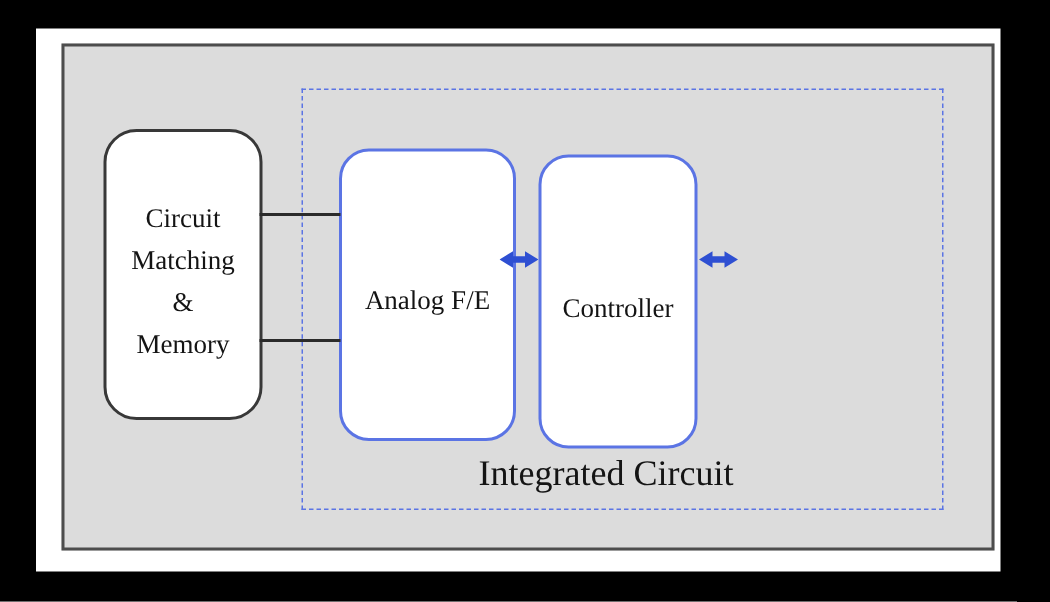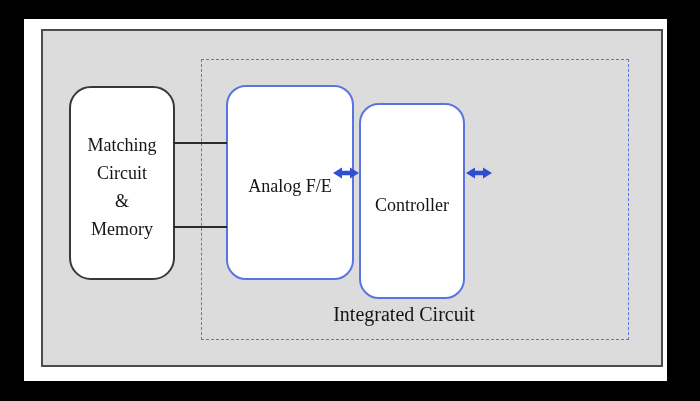"Matching" div { order: before "Circuit" -> after "Circuit" }
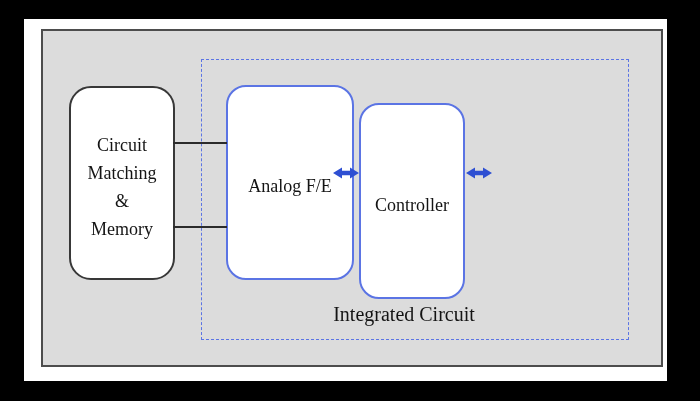"Analog F/E" .block-analog { top: 54px -> 68px; width: 128px -> 118px }
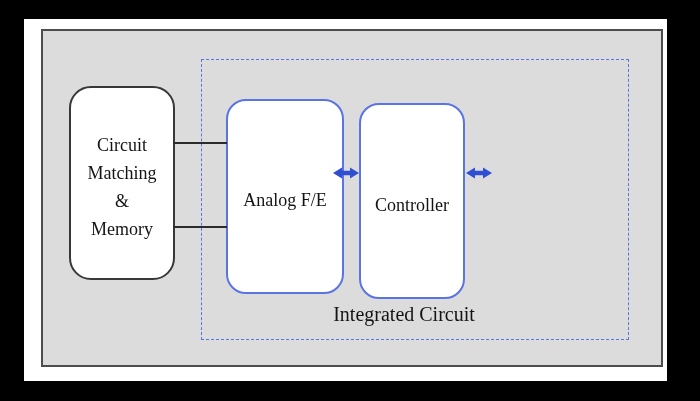"Integrated Circuit" .group-label { font-size: 20px -> 24px }
